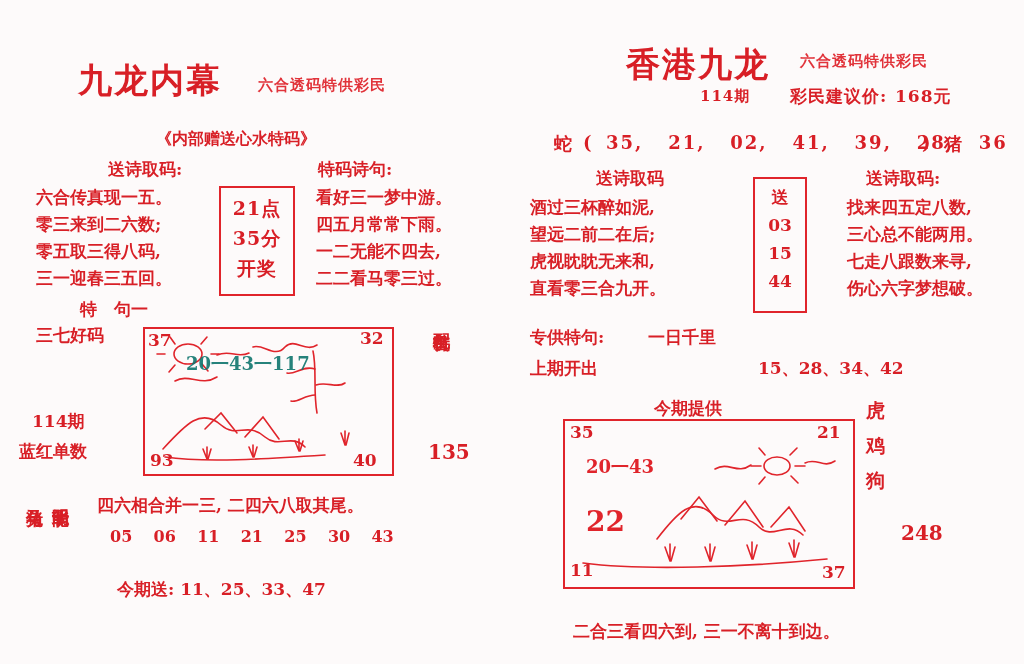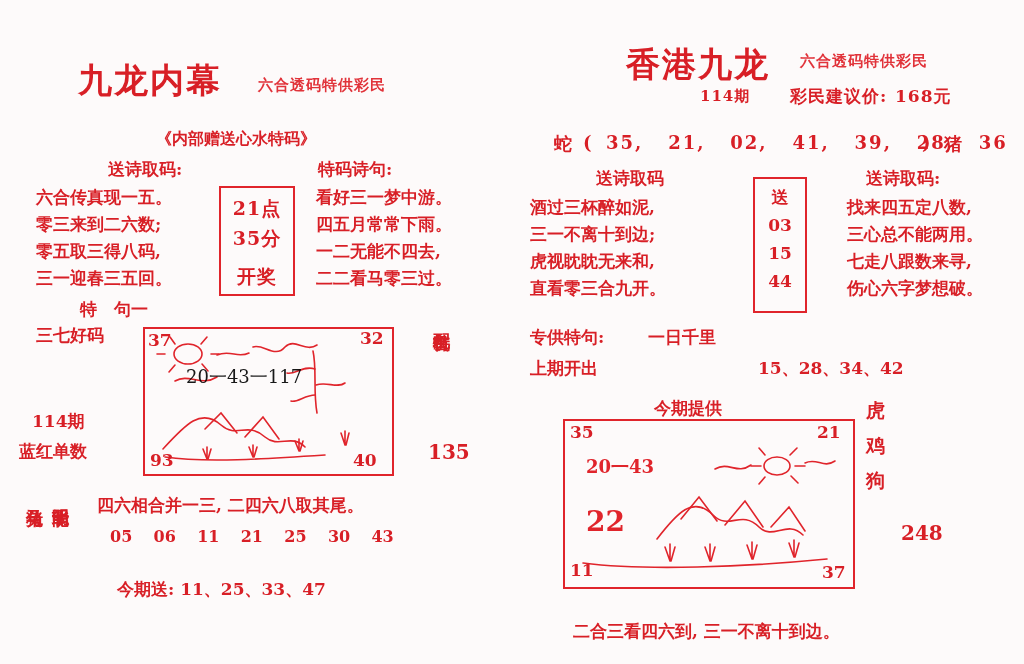"三一不离十到边;" div { text: 三一不离十到边 -> 望远二前二在后 }
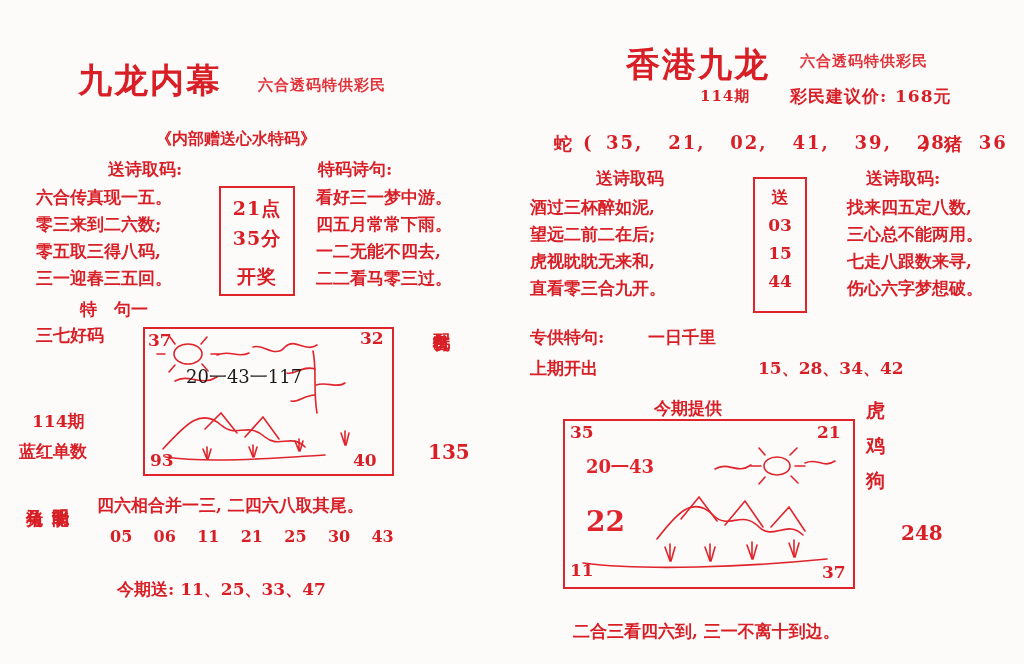"开奖" .stamp .l3 { margin-top: 12px -> 4px }
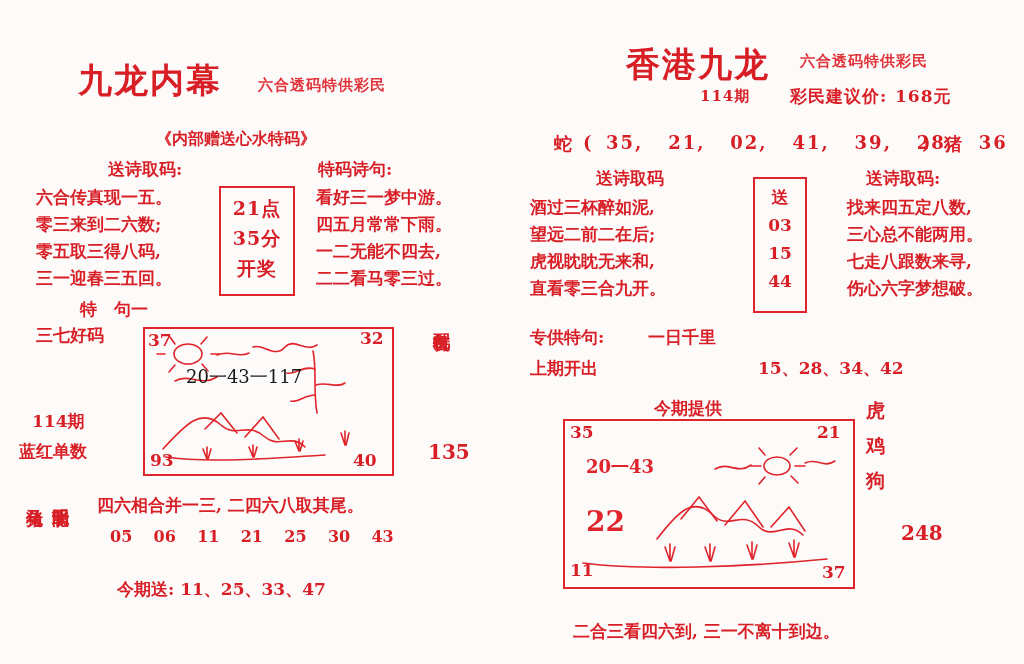"20一43一117" div.abs { color: #000000 -> #0f766e; font-weight: normal -> bold; top: 365px -> 352px }
